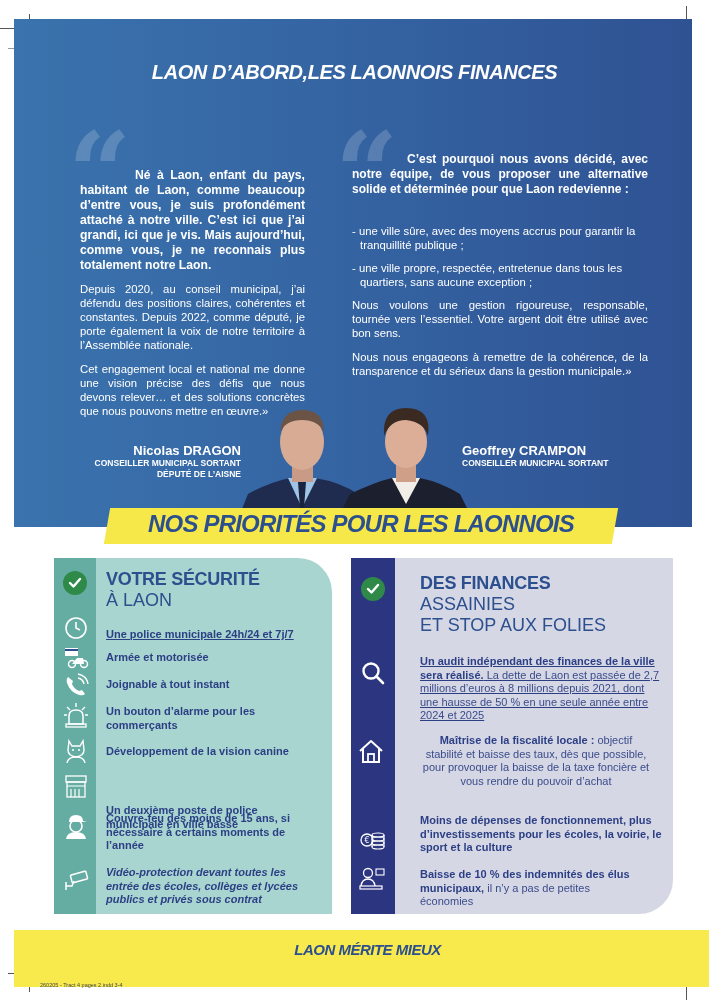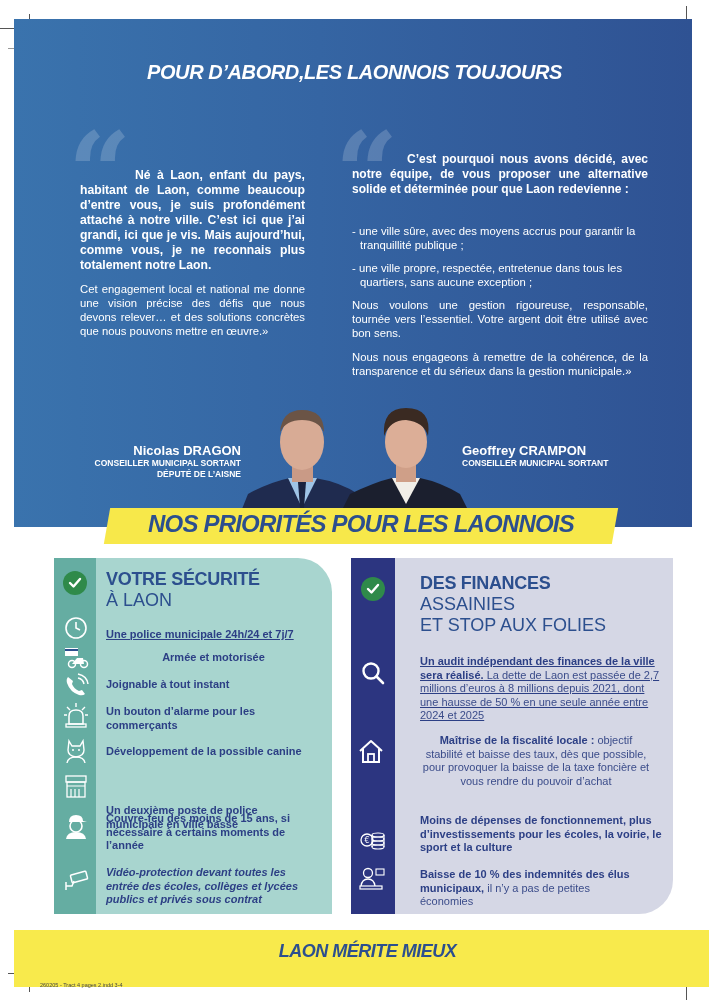"POUR D’ABORD,LES LAONNOIS TOUJOURS" h1.hero-title { text: POUR D’ABORD,LES LAONNOIS TOUJOURS -> LAON D’ABORD,LES LAONNOIS FINANCES }
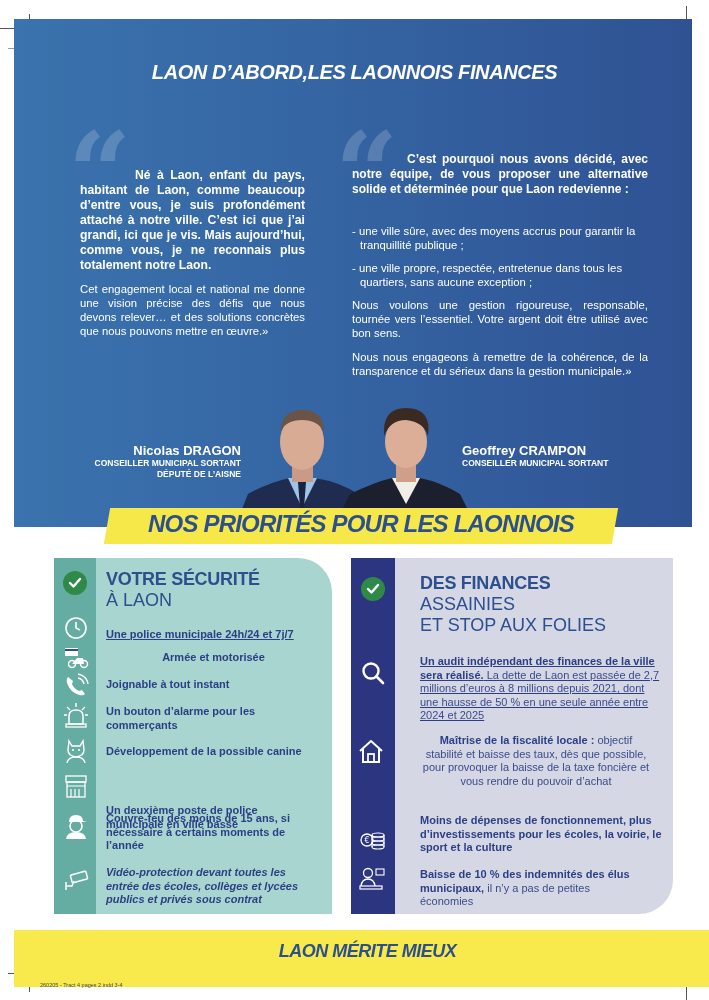"Depuis 2020, au conseil municipal," p { html: none -> <p>Depuis 2020, au conseil municipal, j’ai défendu des positions claires, cohérentes et constantes. Depuis 2022, comme député, je porte également la voix de notre territoire à l’Assemblée nationale.</p> }
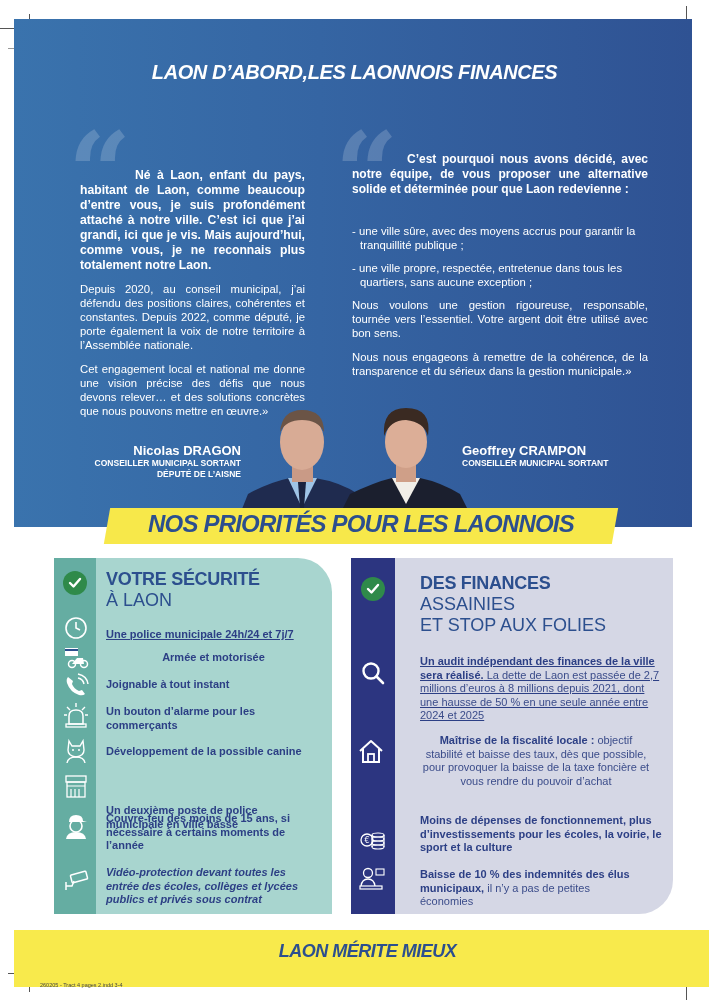"Armée et motorisée" div.item { text-align: center -> none }
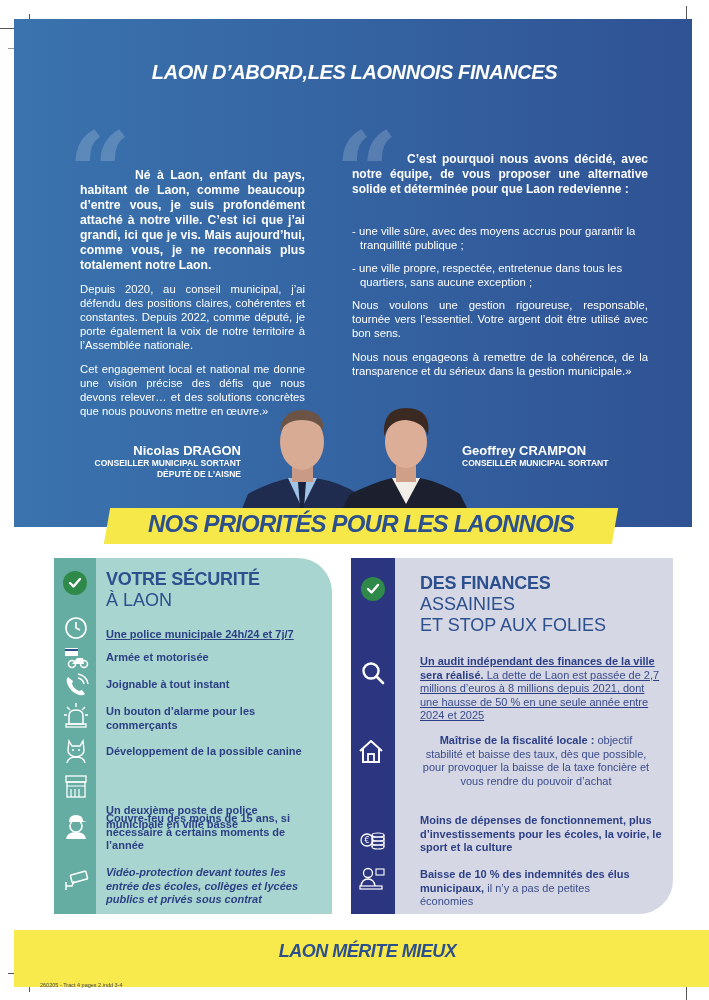"Développement de la possible canine" div.item { text: possible -> vision }
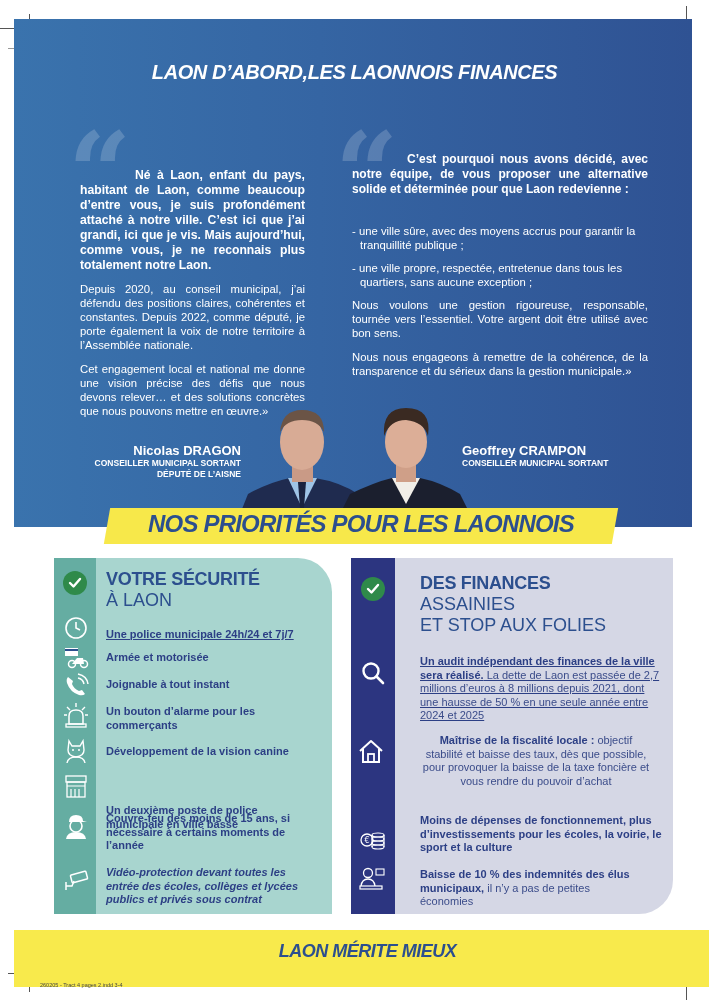"LAON MÉRITE MIEUX" .footer-text { font-size: 18px -> 15px }
